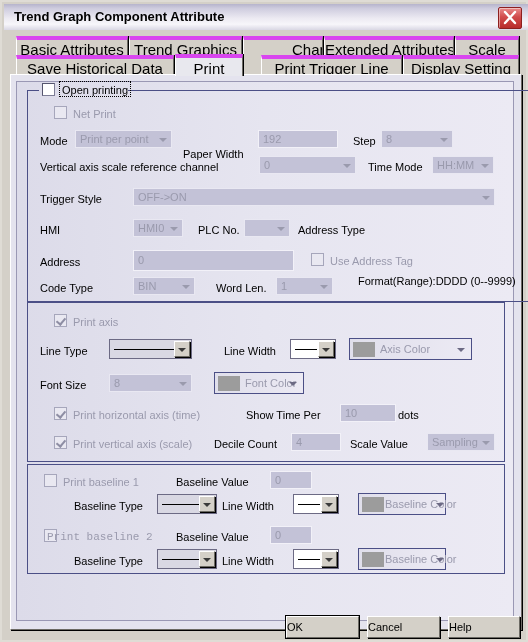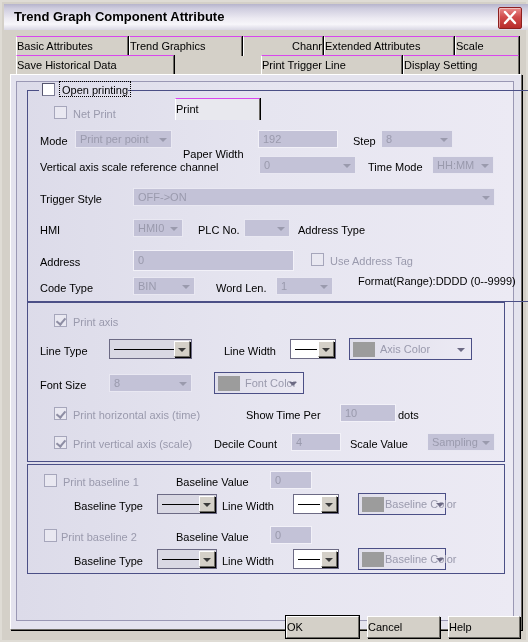"Basic Attributes" .tab { border-top: 1px solid #d946ef -> 4px solid #d946ef; font-size: 11px -> 15px; text-align: left -> center }
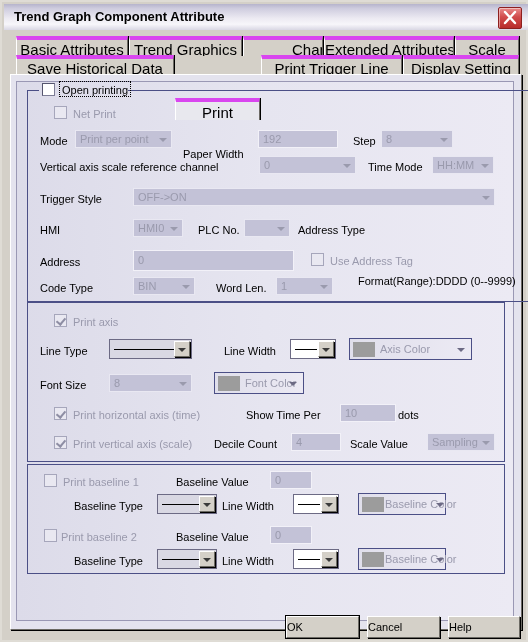"Print" div.tab { margin-top: 44px -> none; width: 85px -> 68px }
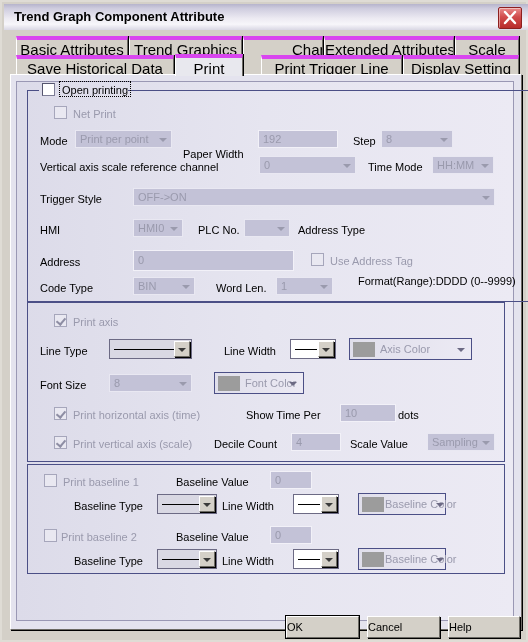"Print baseline 2" div.lbl { font-family: none -> Liberation Mono, monospace; left: 33px -> 19px }
